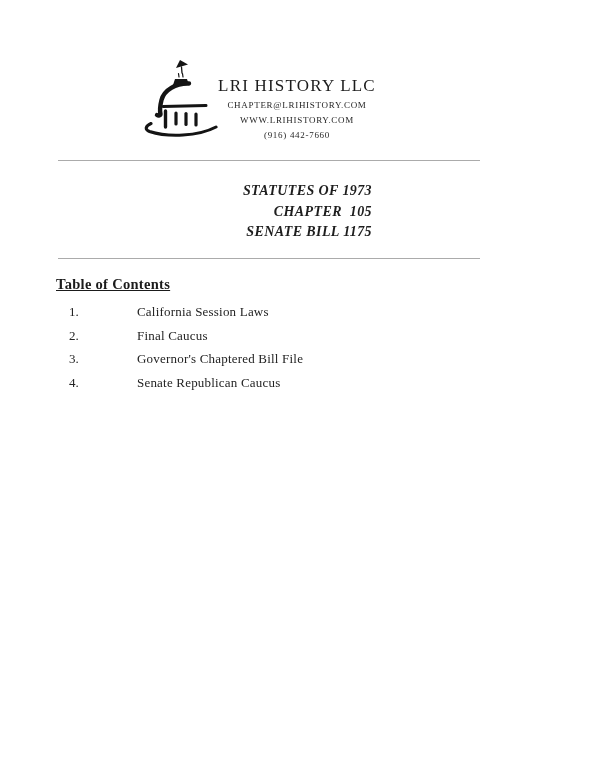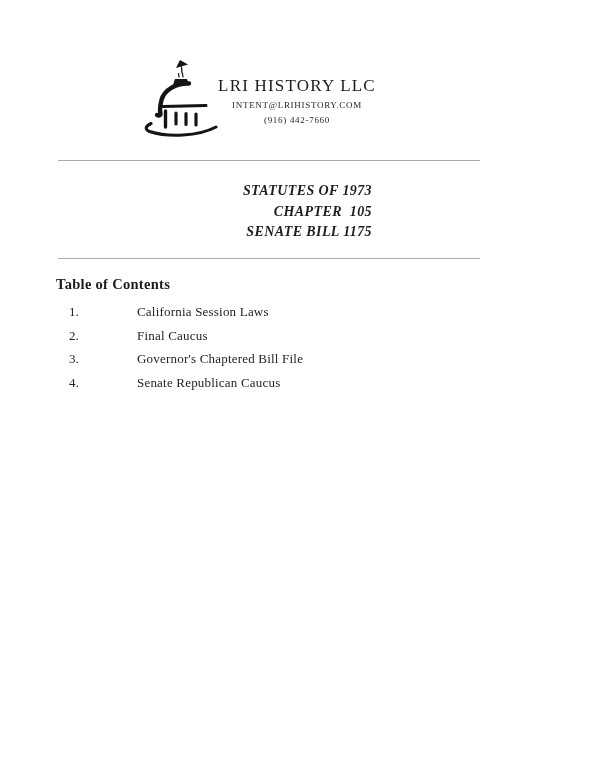"INTENT@LRIHISTORY.COM" div.contact-line { text: INTENT@LRIHISTORY.COM -> CHAPTER@LRIHISTORY.COM }
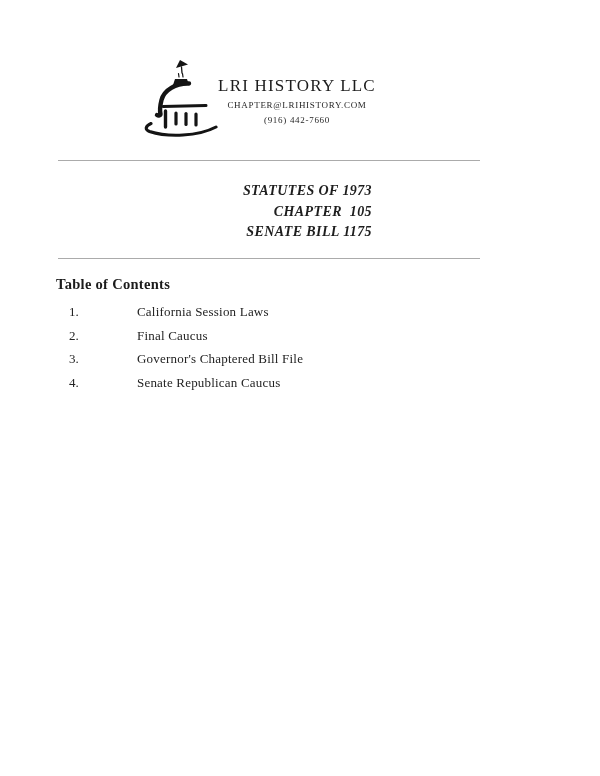"WWW.LRIHISTORY.COM" div.contact-line { html: none -> <div>WWW.LRIHISTORY.COM</div> }
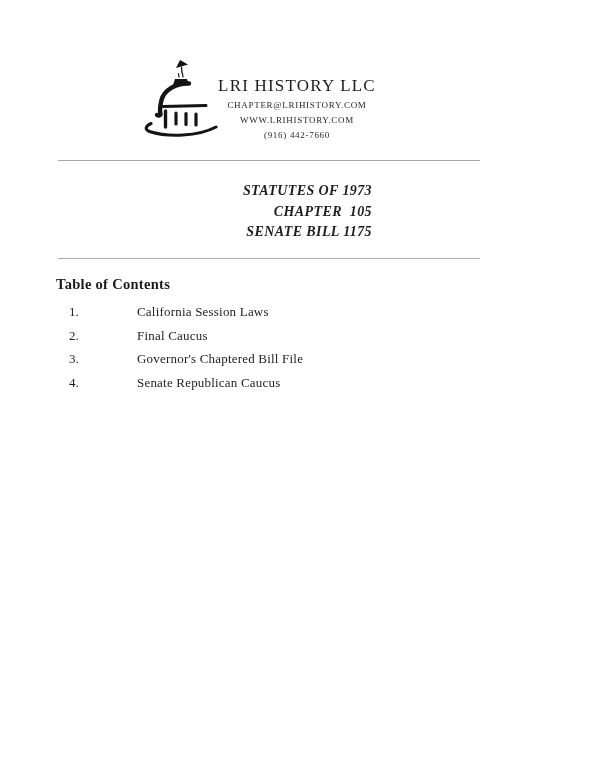"Table of Contents" .toc-title { text-decoration: none -> underline }
